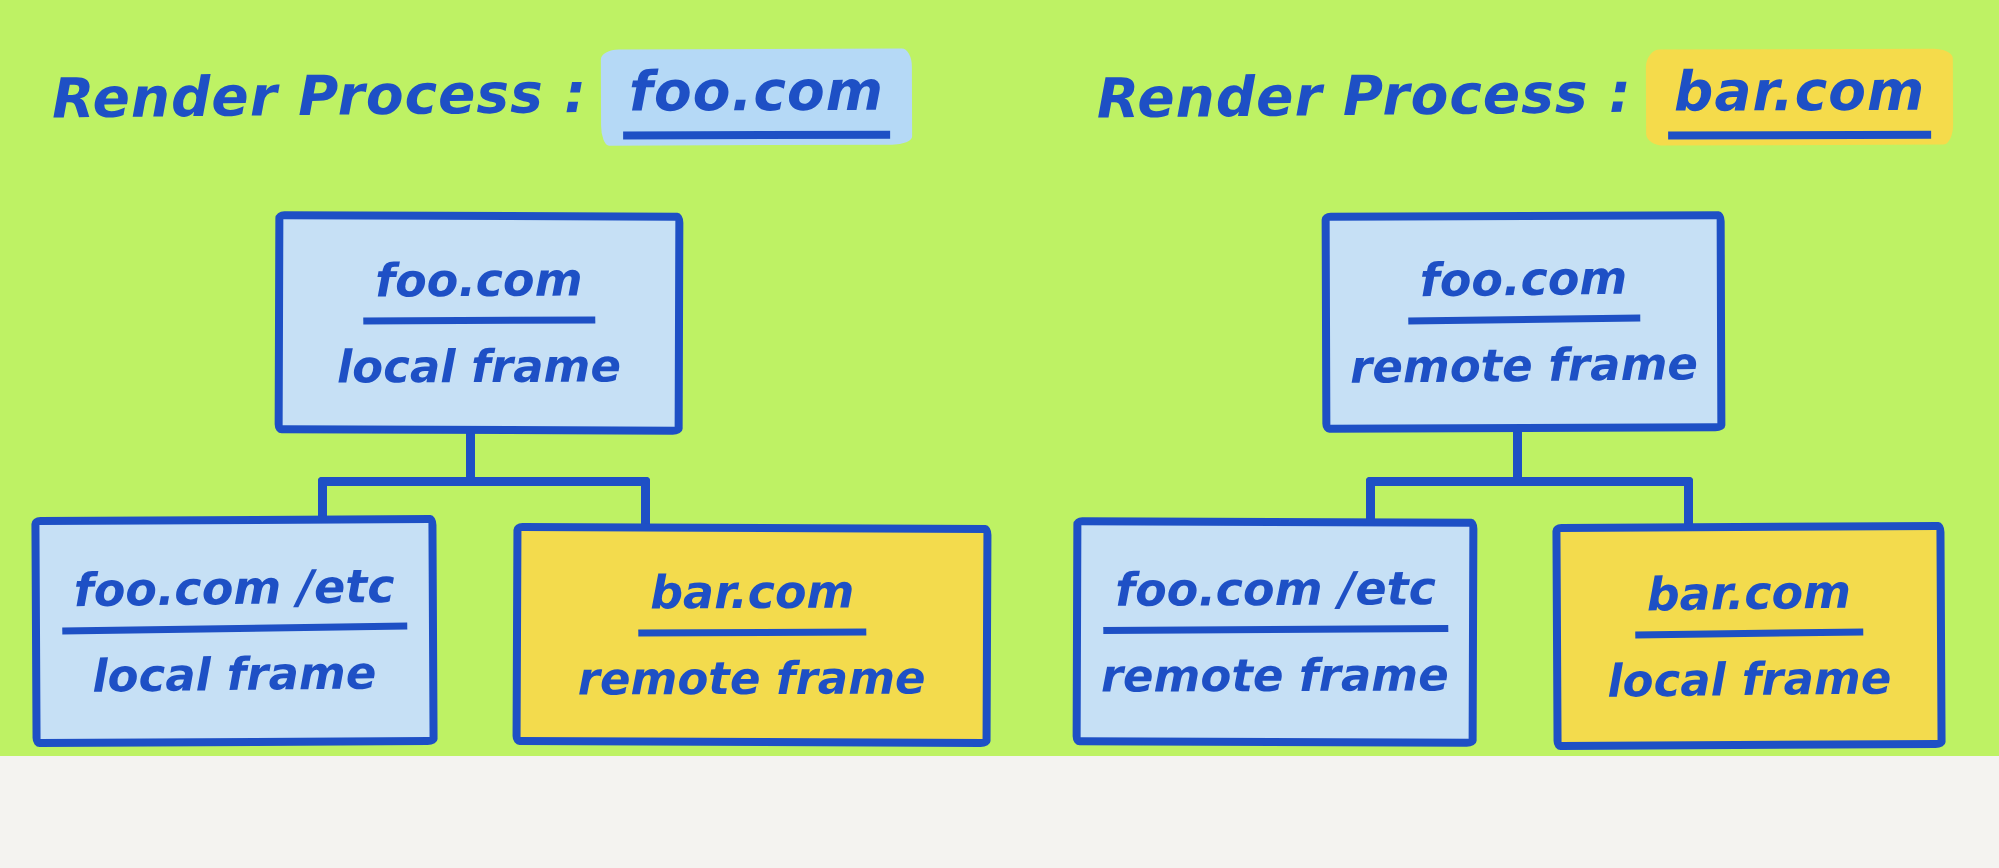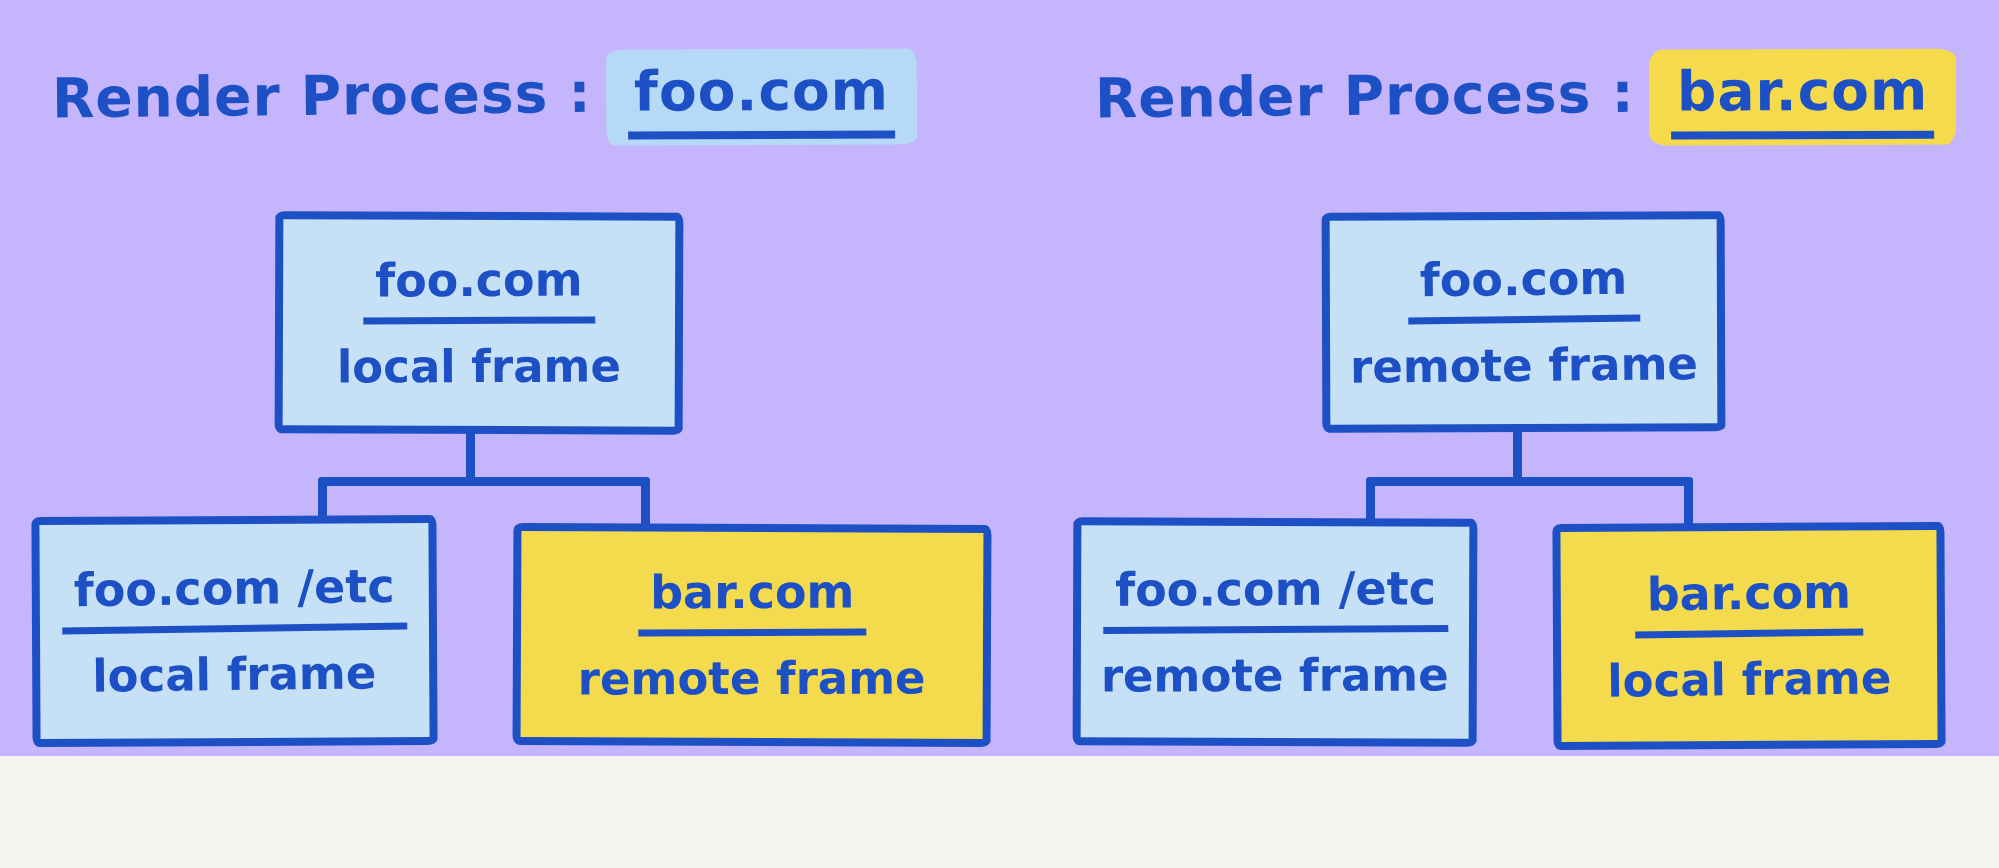"Render Process : foo.com" .stage { background: #c4b5fd -> #bef264; font-style: none -> italic }
